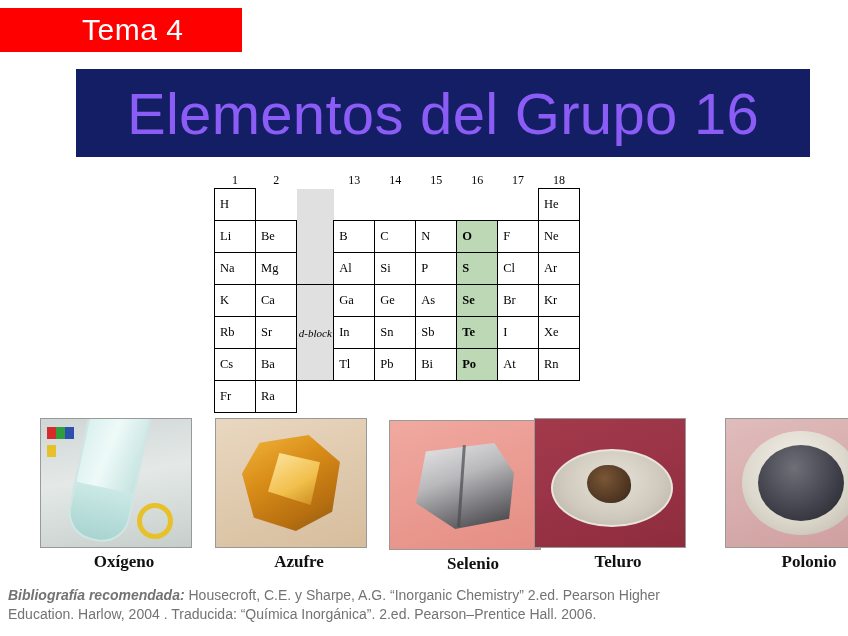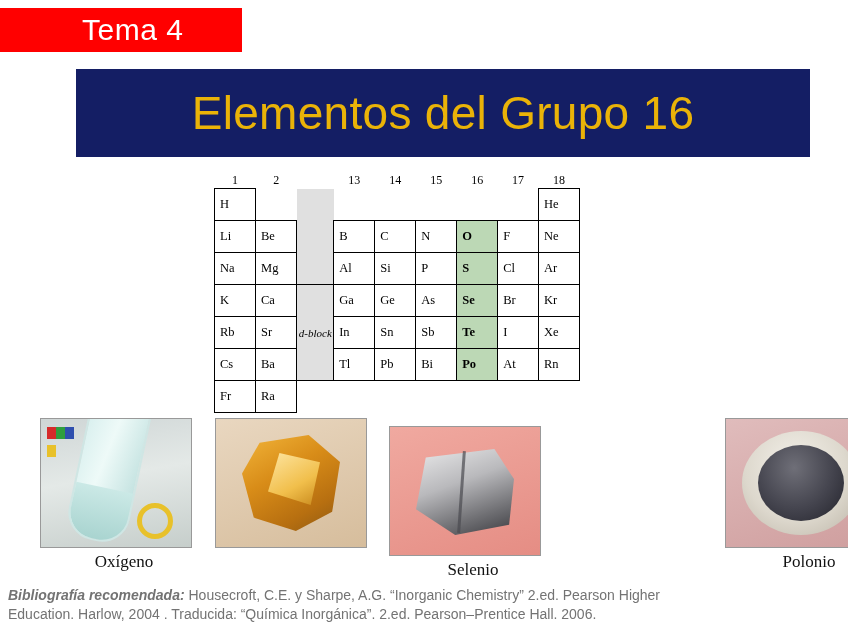"Elementos del Grupo 16" #title-bar .title-text { color: #eab308 -> #8b5cf6; font-size: 46px -> 58px }
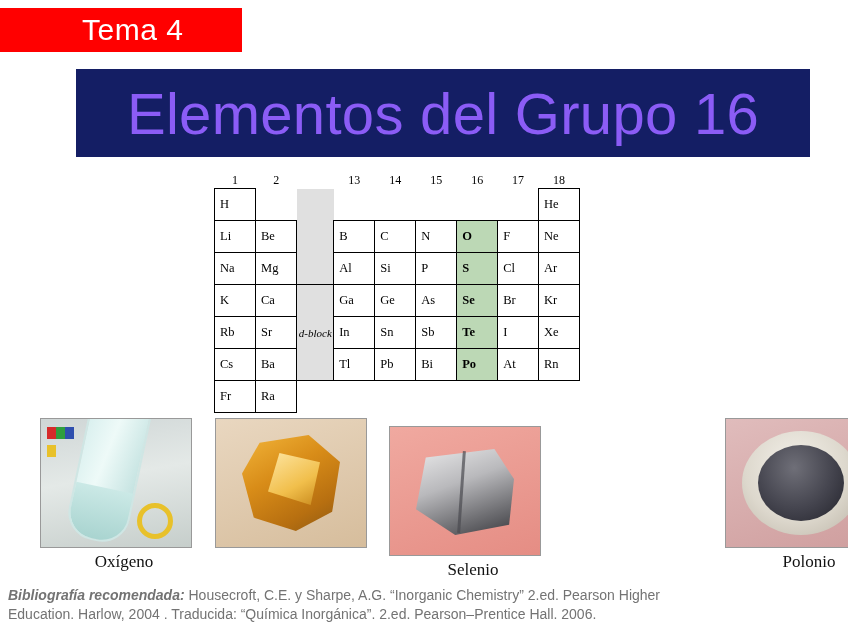"Oxígeno" .photo-item { font-weight: none -> bold }
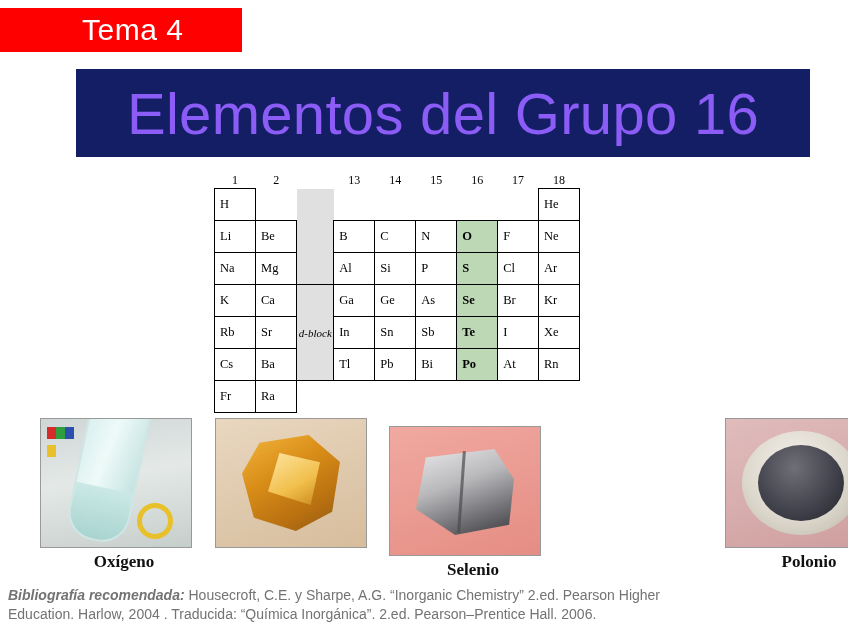"Azufre" div.photo-caption { html: none -> <div>Azufre</div> }
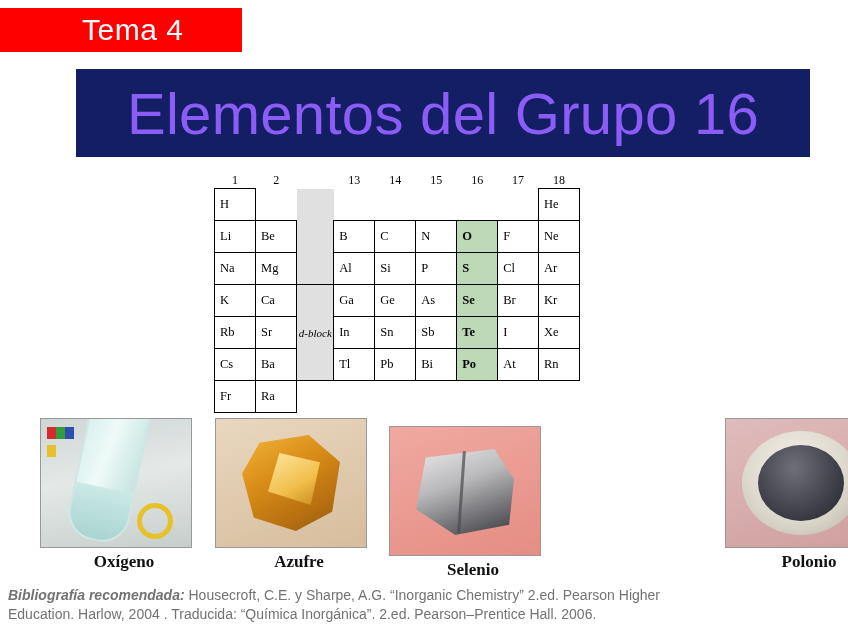"Selenio" div.photo-item { top: 8px -> 2px }
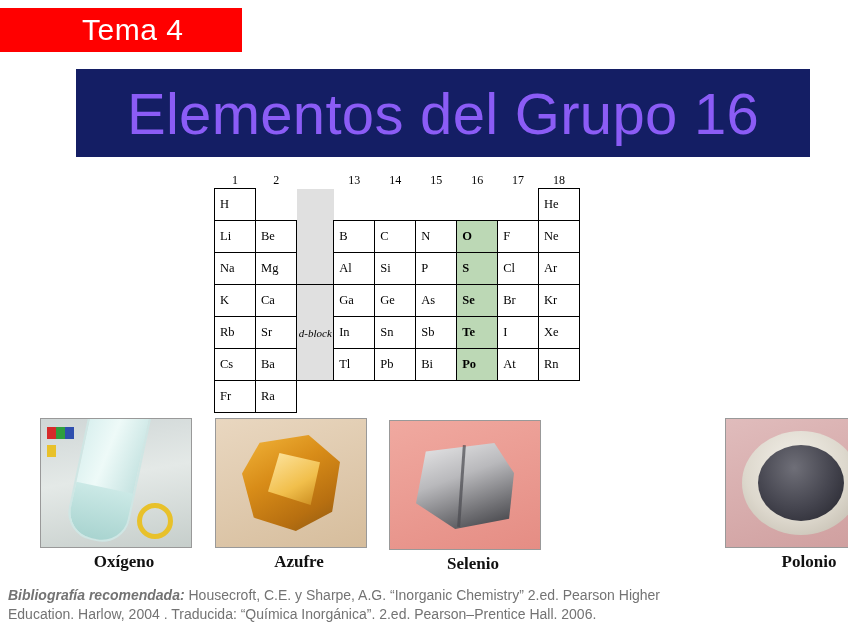"Teluro" div.photo-item { html: none -> <div> <div> <div></div> <div></div> </div> <div>Teluro</div> </div> }
